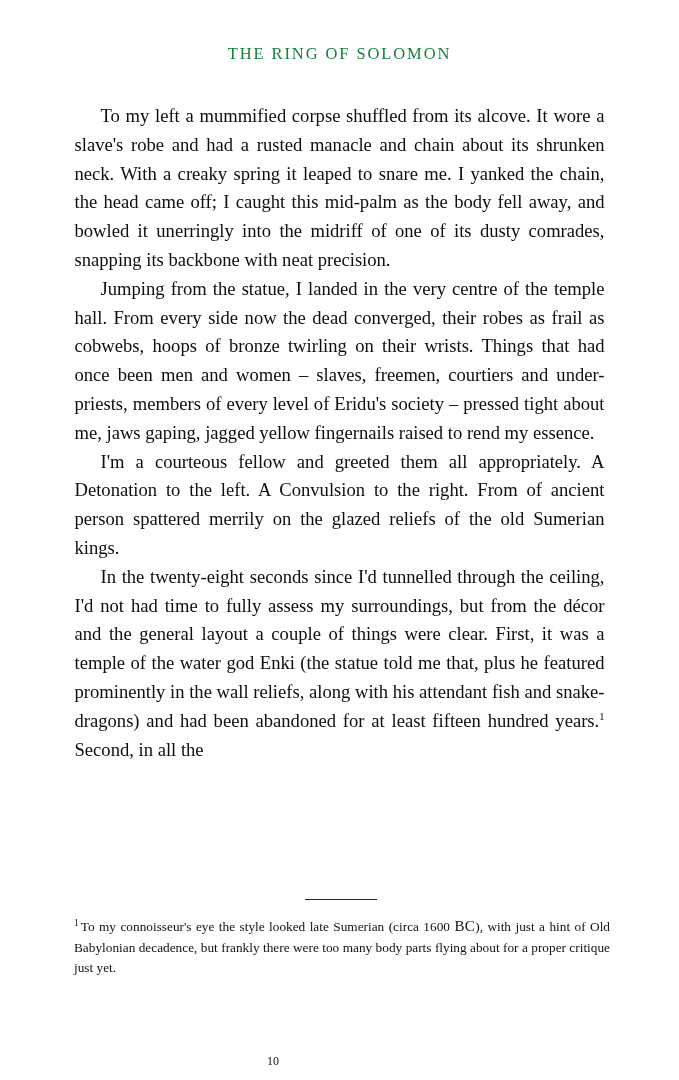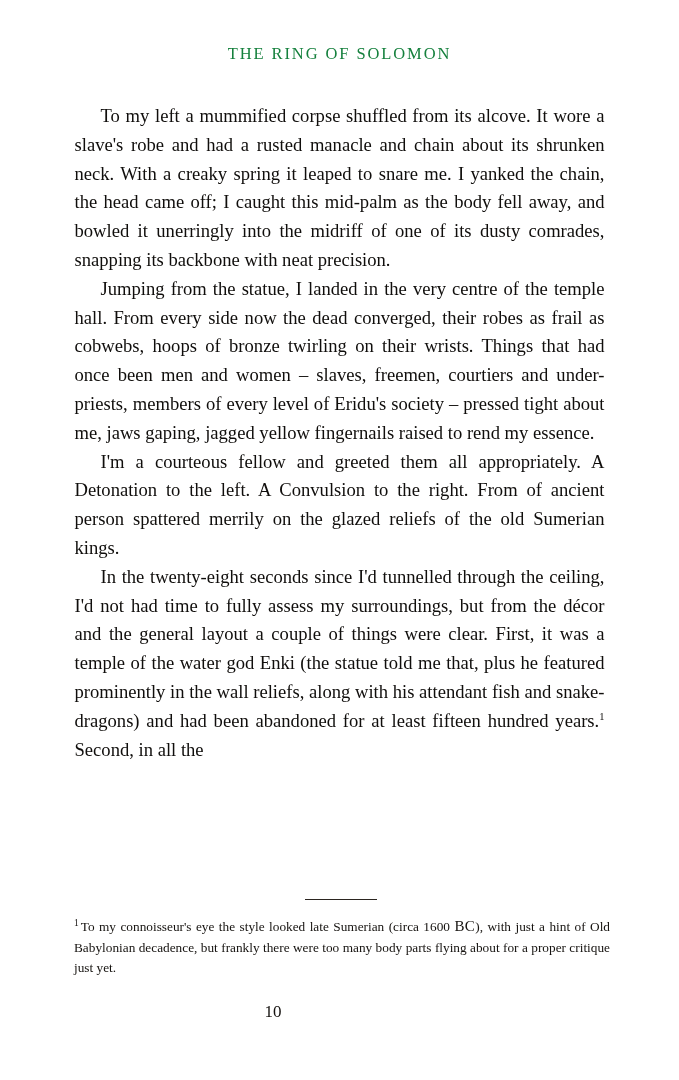"10" .folio { font-size: 17px -> 12px; top: 958px -> 1010px }
